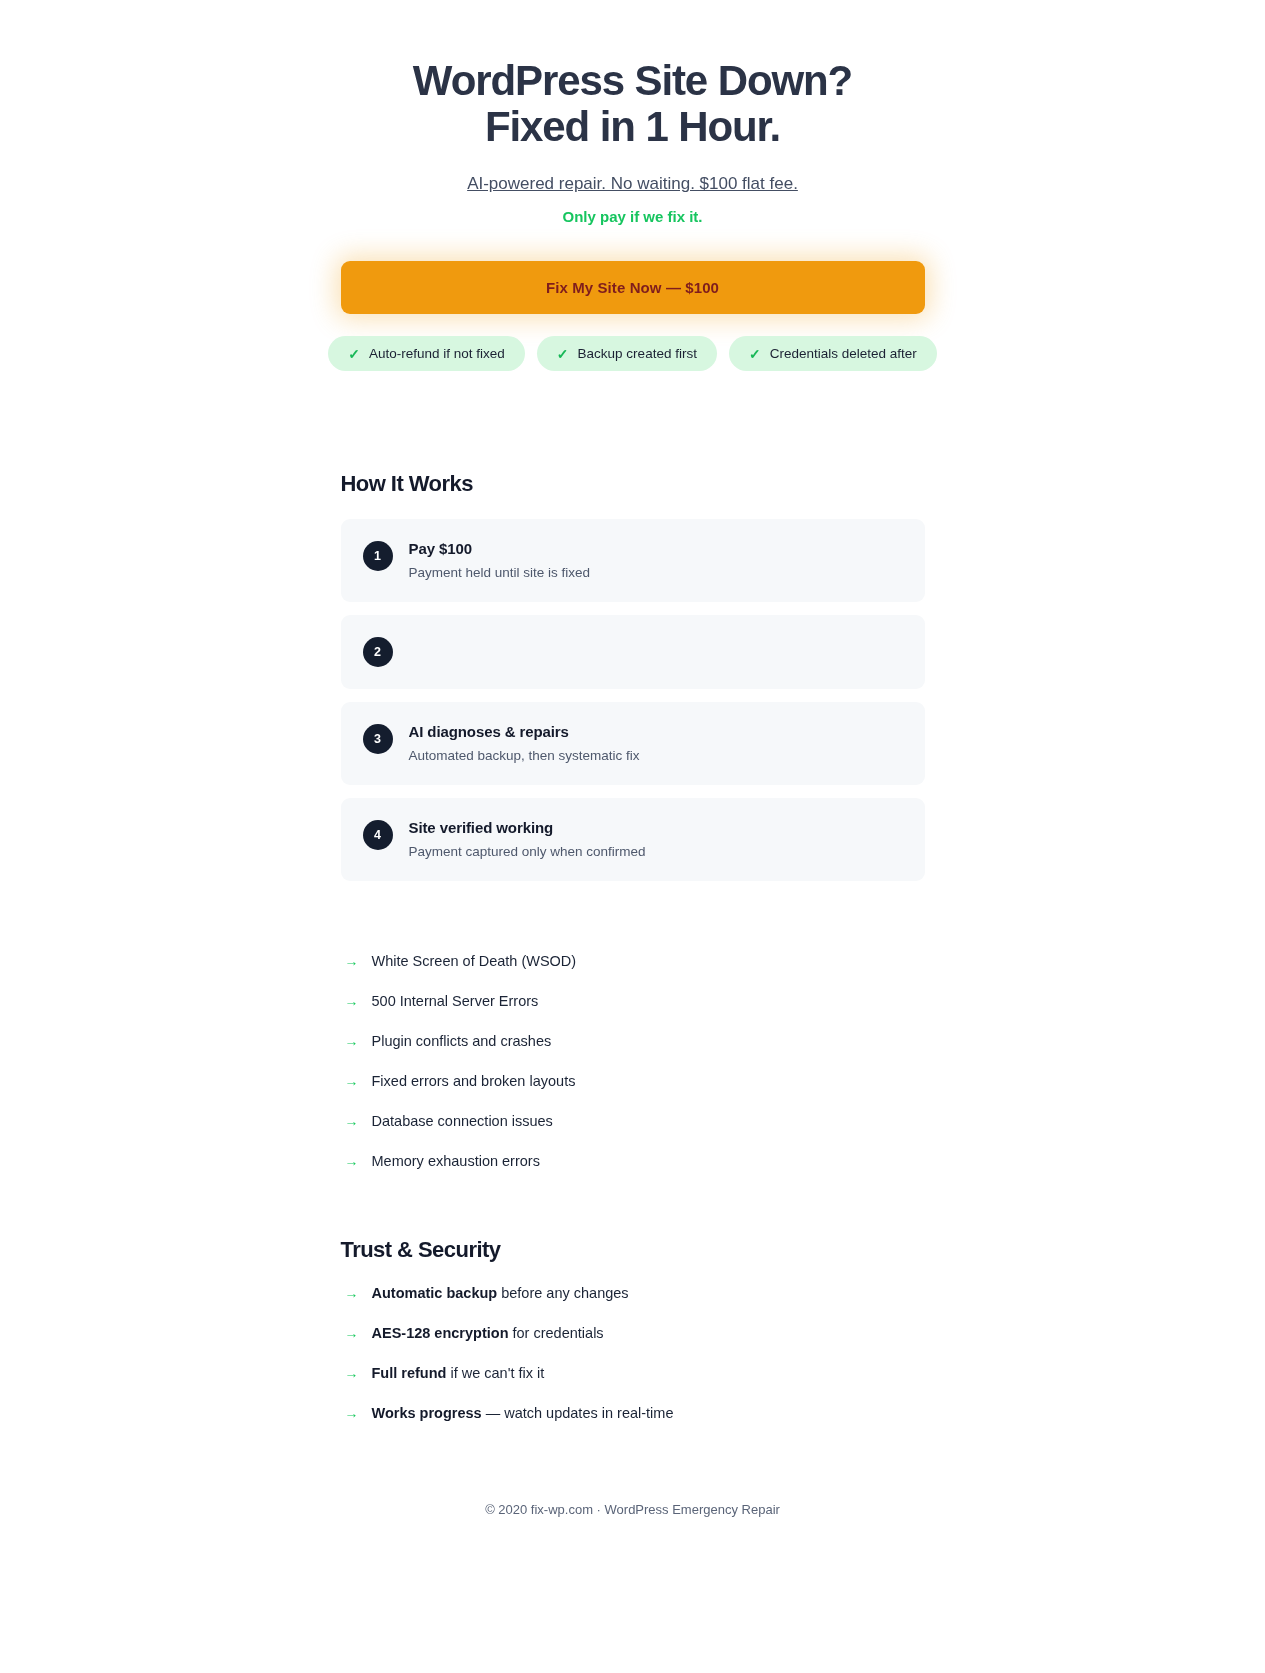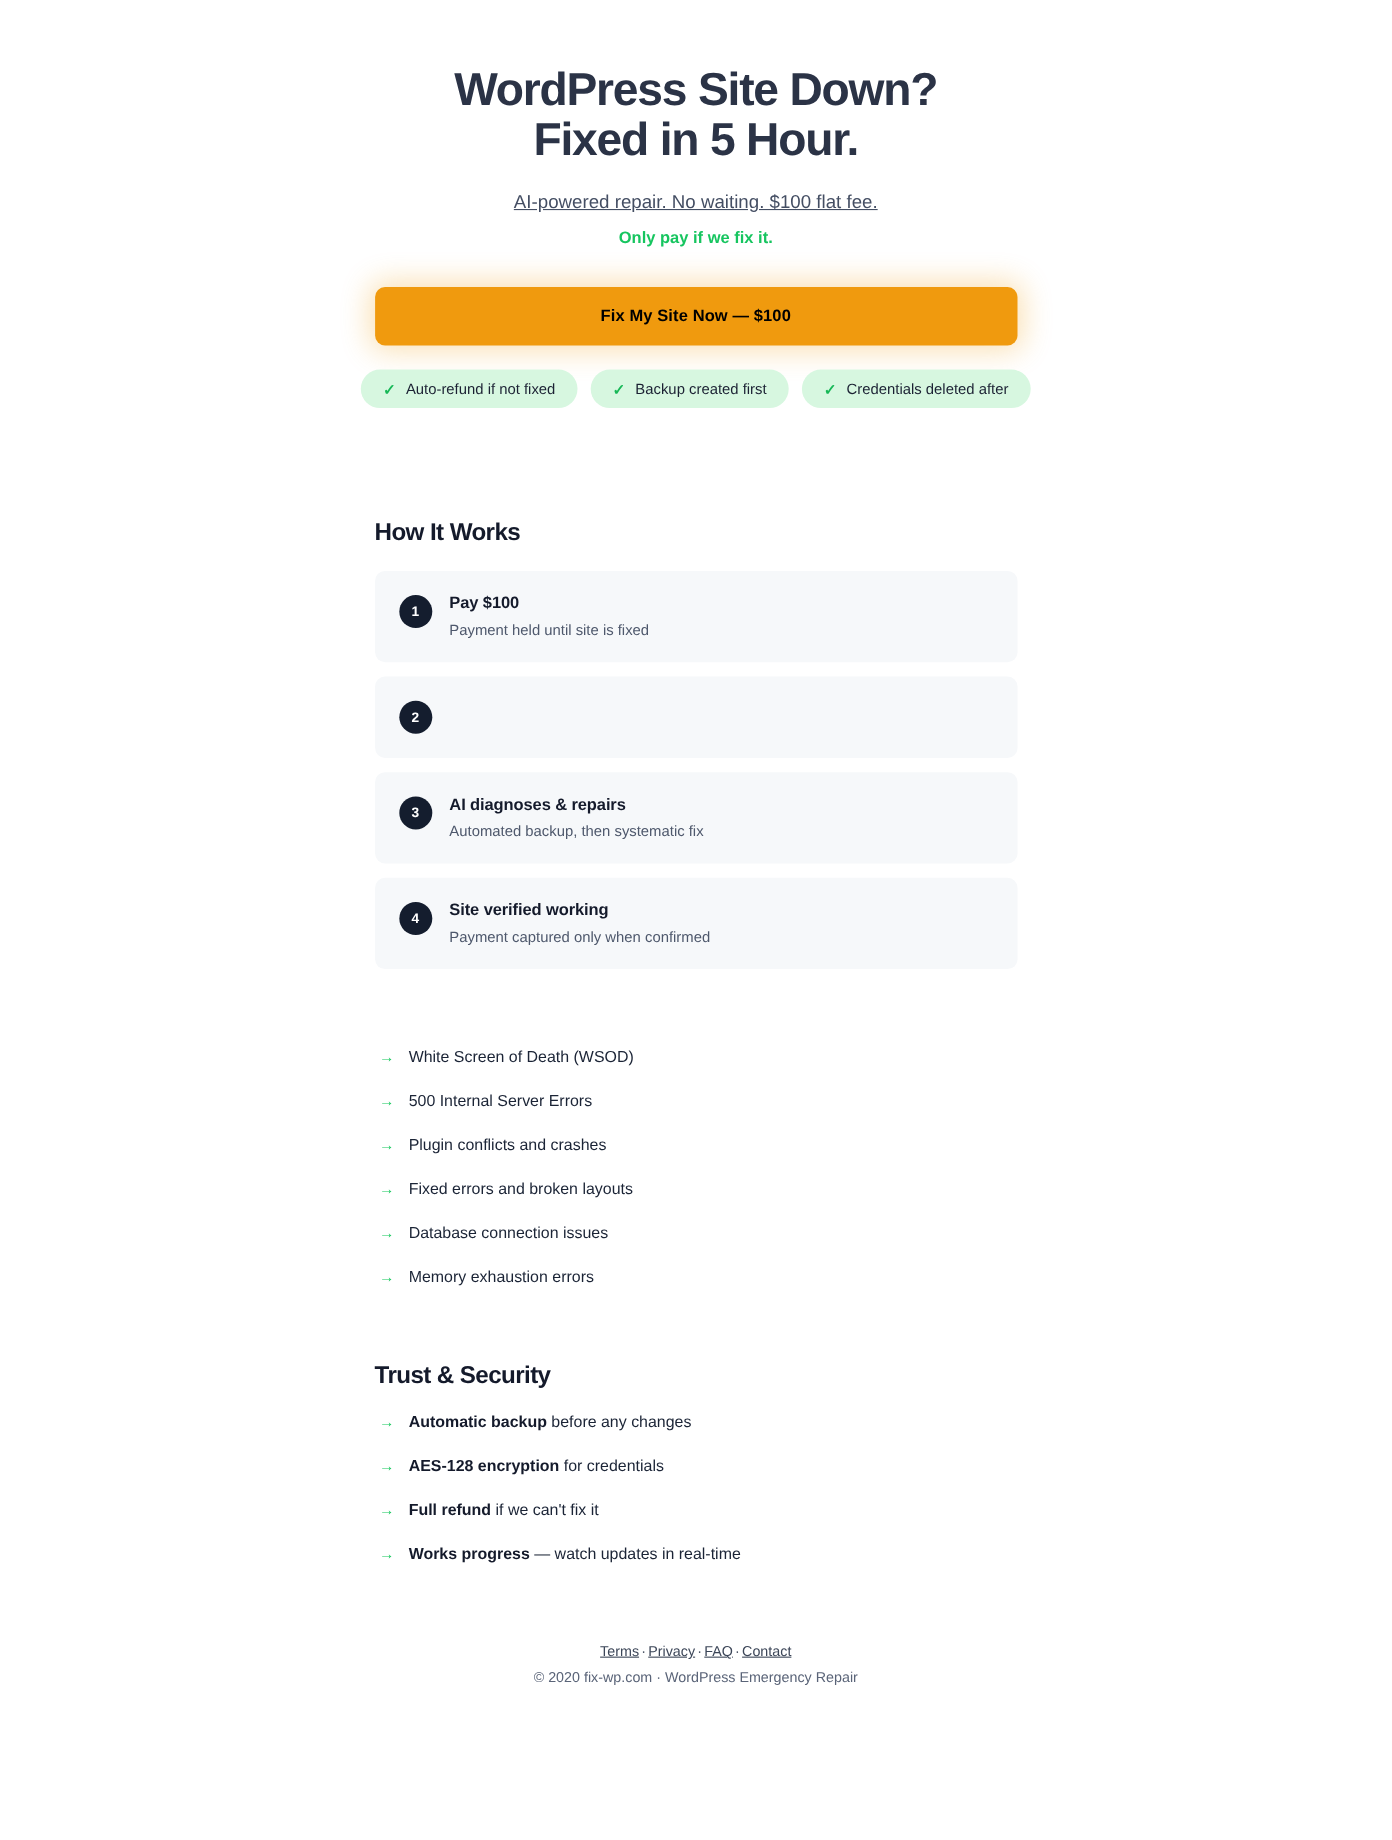"Fixed in 5 Hour." span.line2 { text: 5 -> 1 }
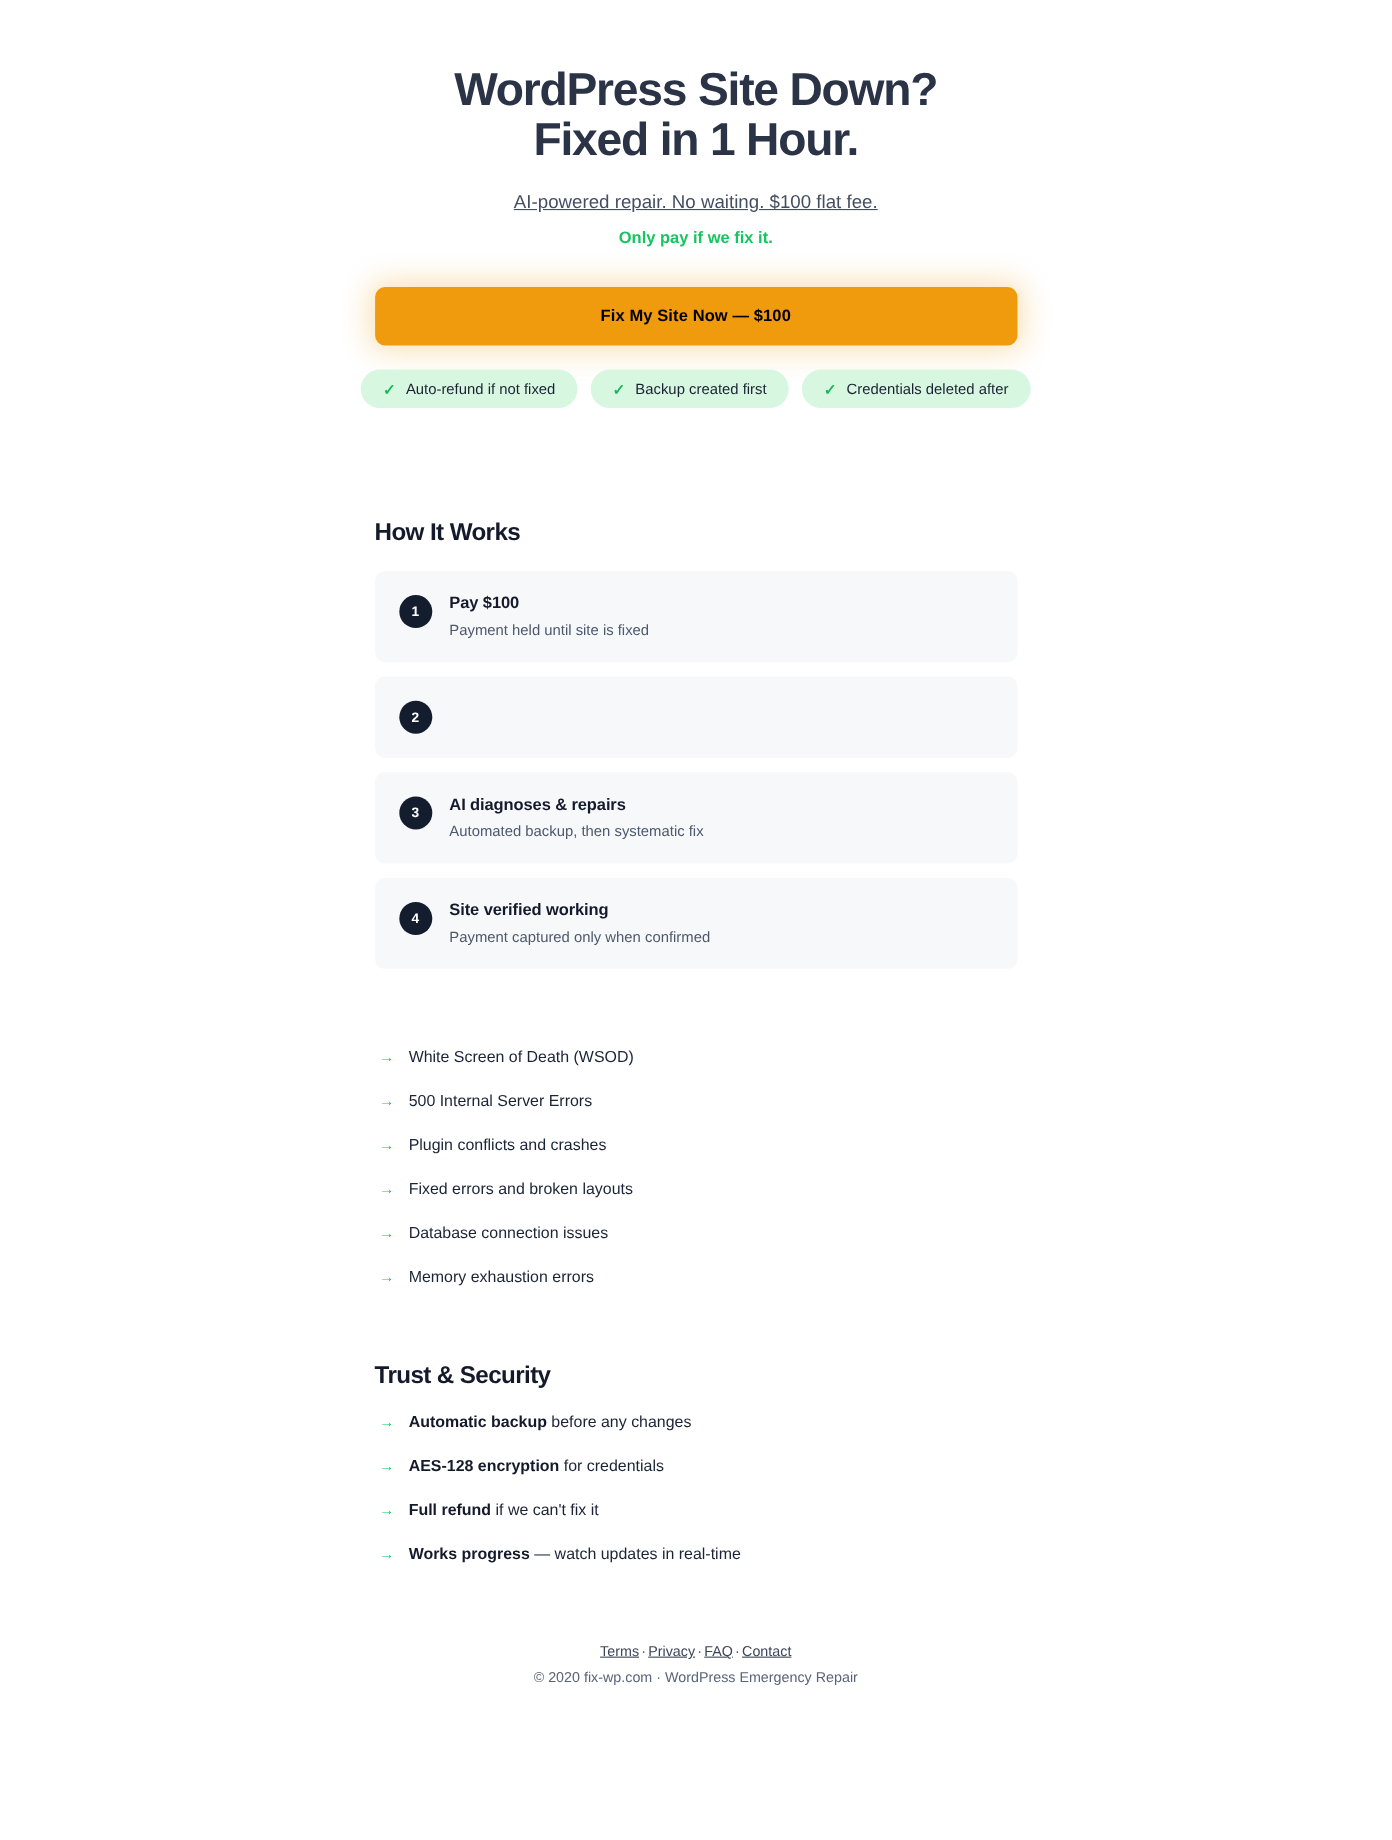"Fix My Site Now —" .cta-button { color: #000000 -> #7f1d1d }
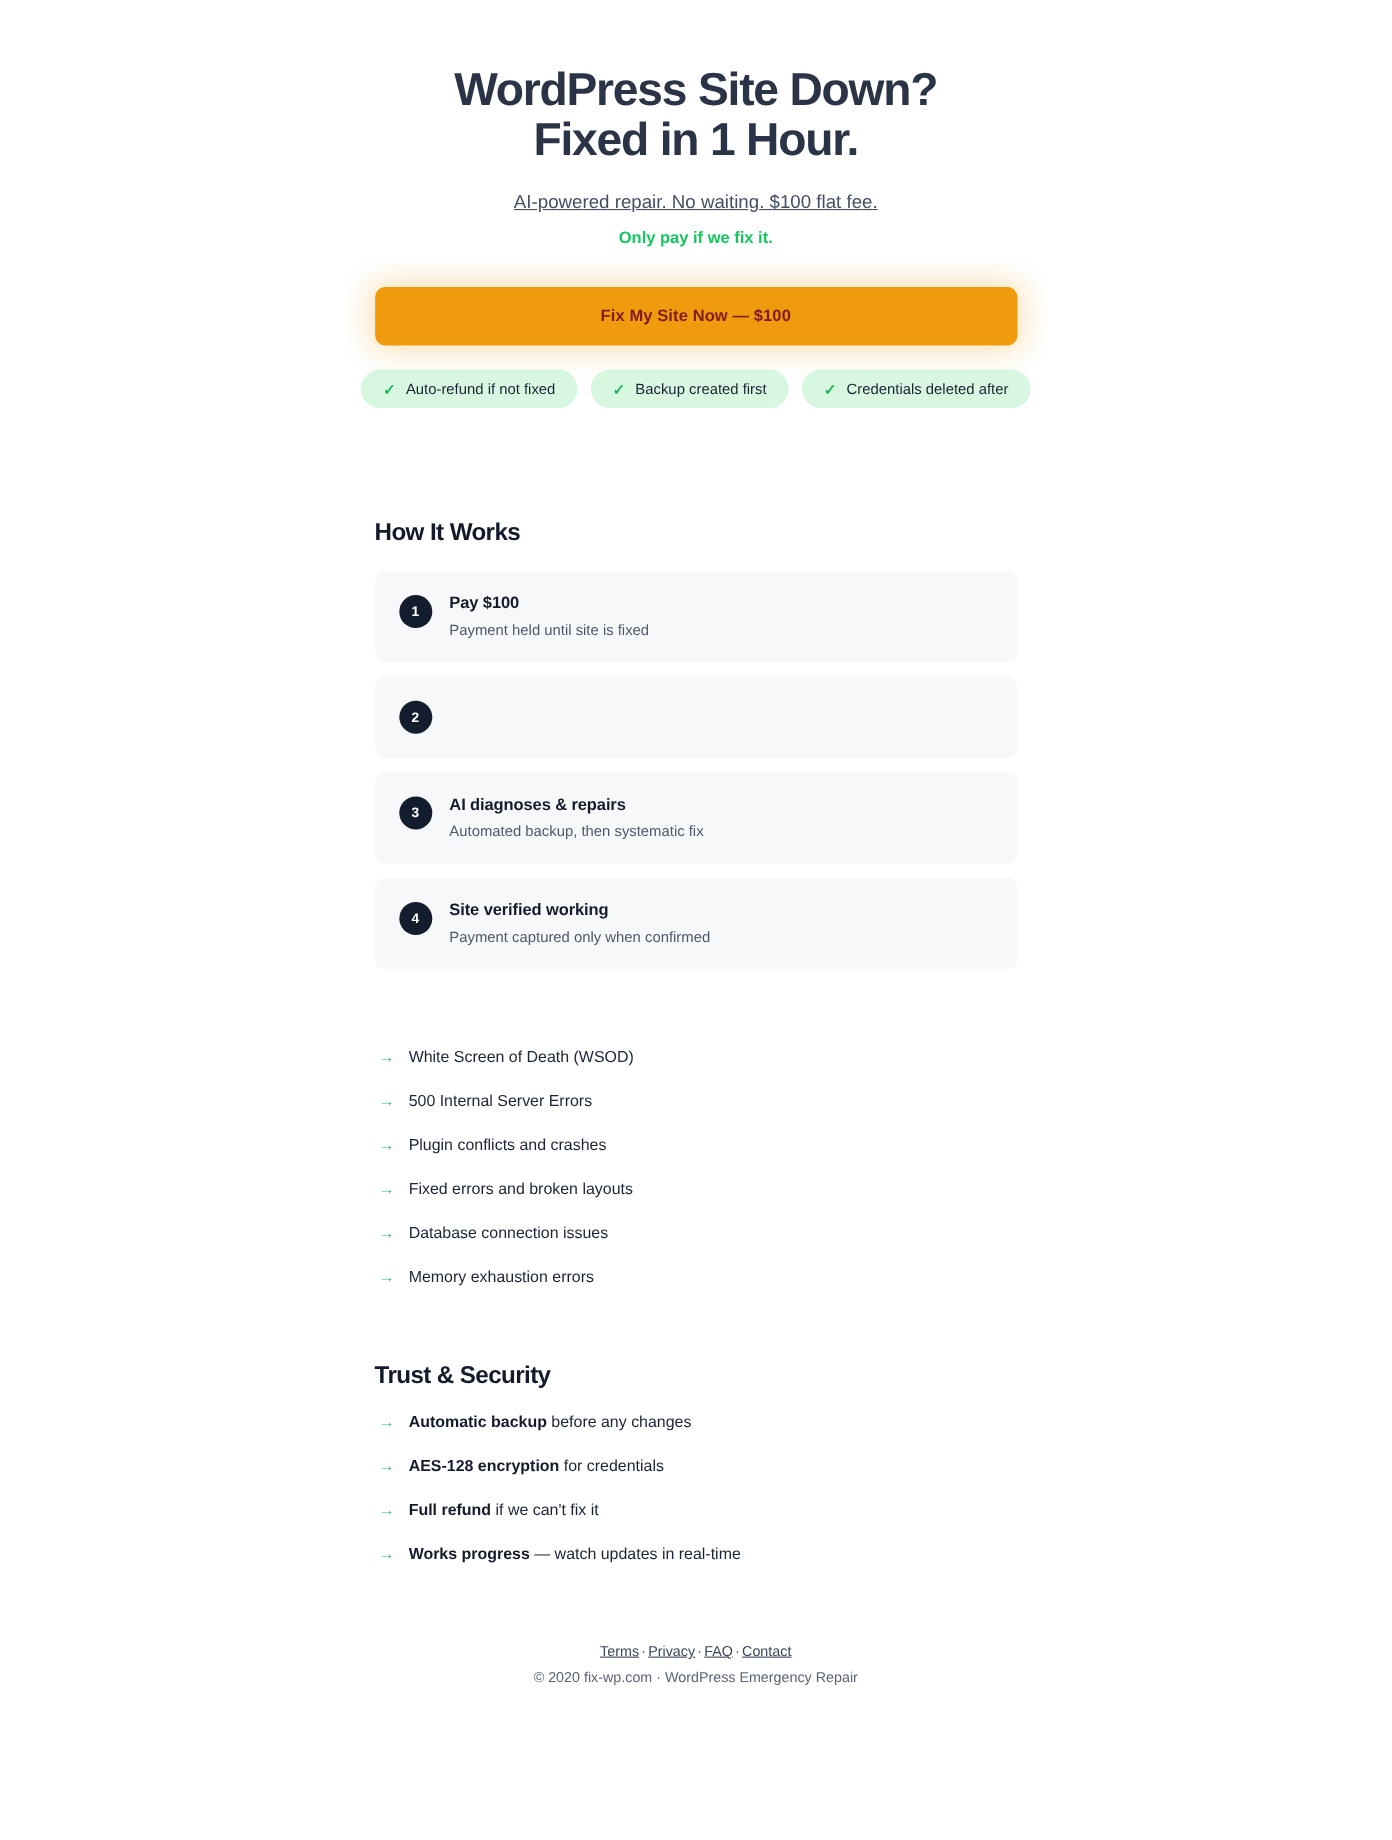"Terms · Privacy · FAQ" div.footer-links { html: <div> <a>Terms</a><span>·</span><a>Privacy</a><span>·</span><a>FAQ</a><span>·</span><a>Contact</a> </div> -> none }
